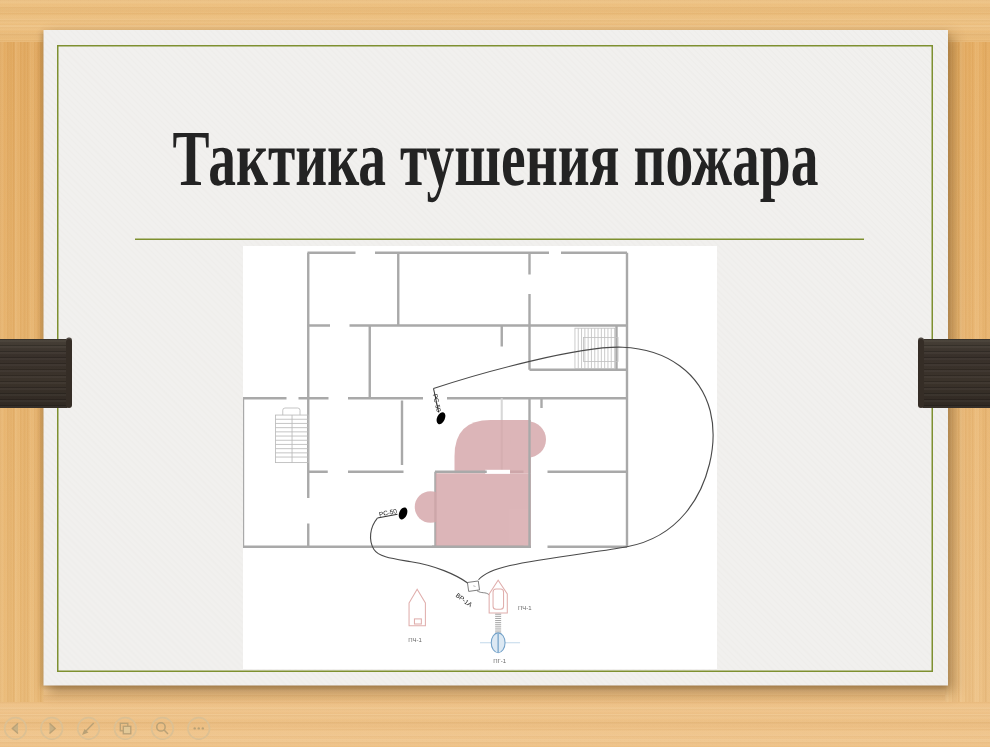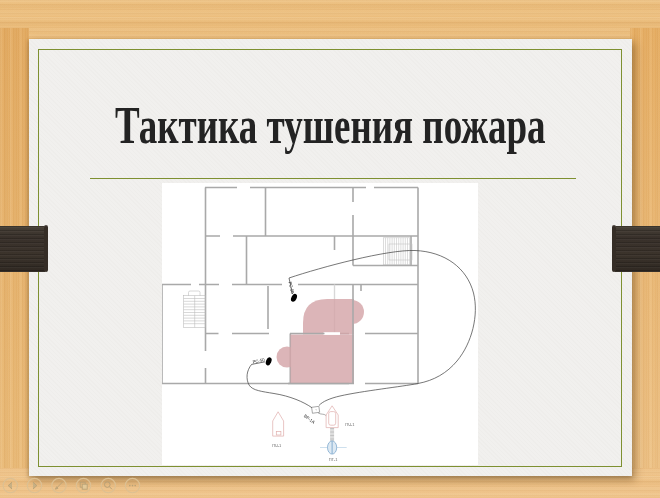"Тактика тушения пожара" .slide { top: 39px -> 20px }
